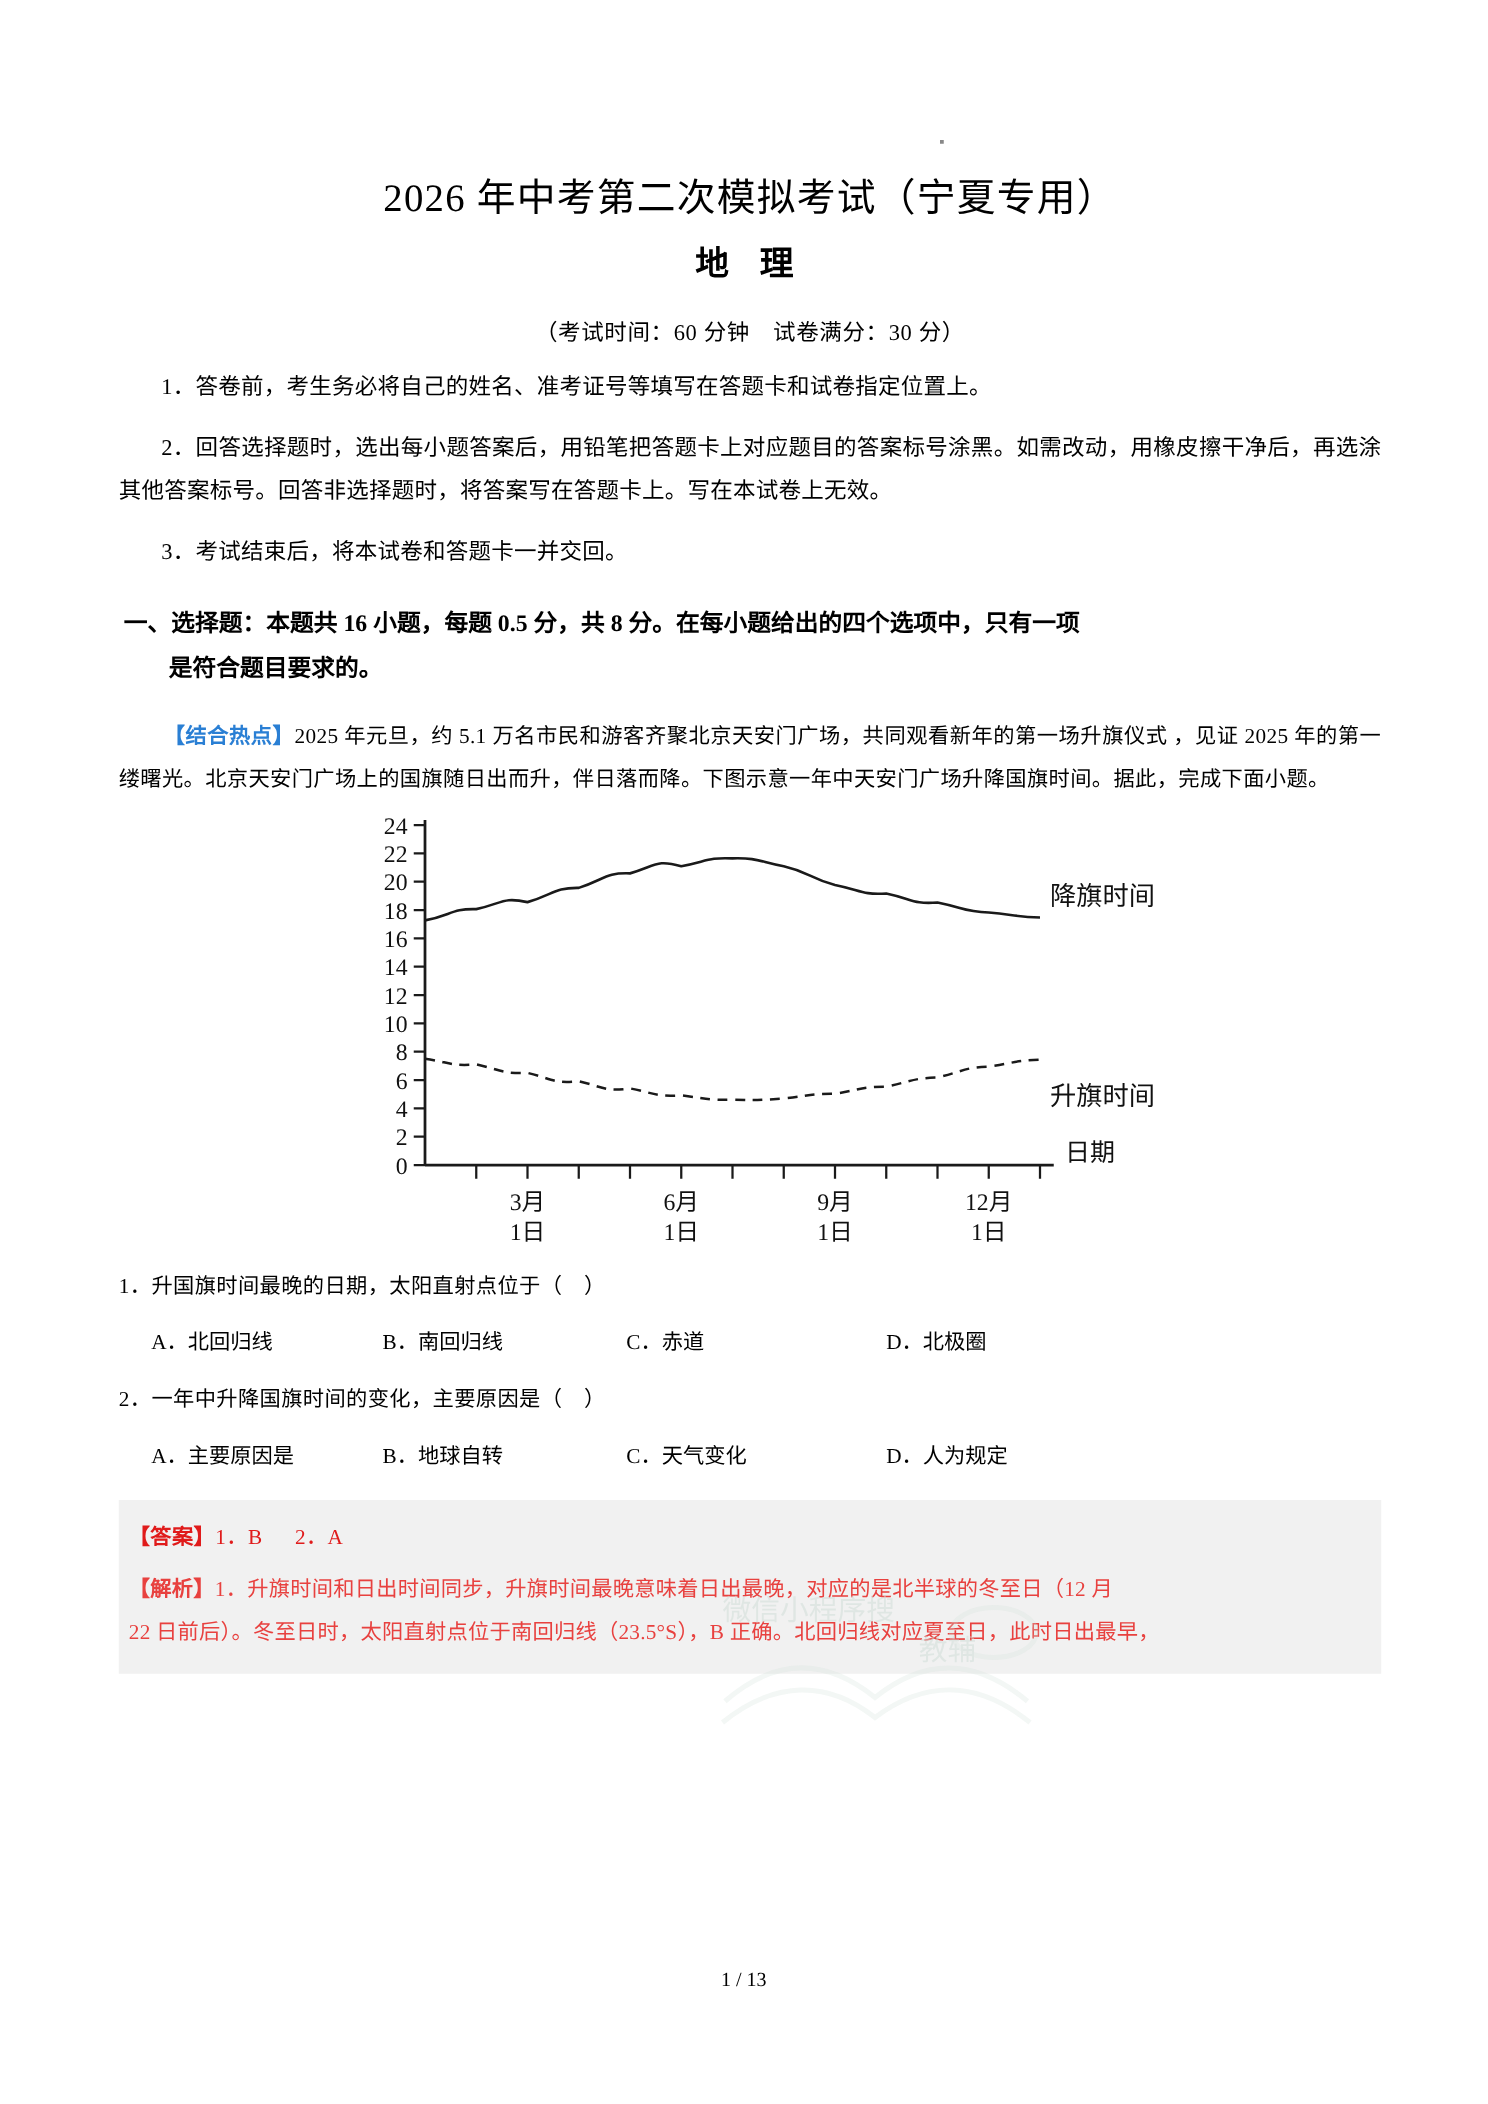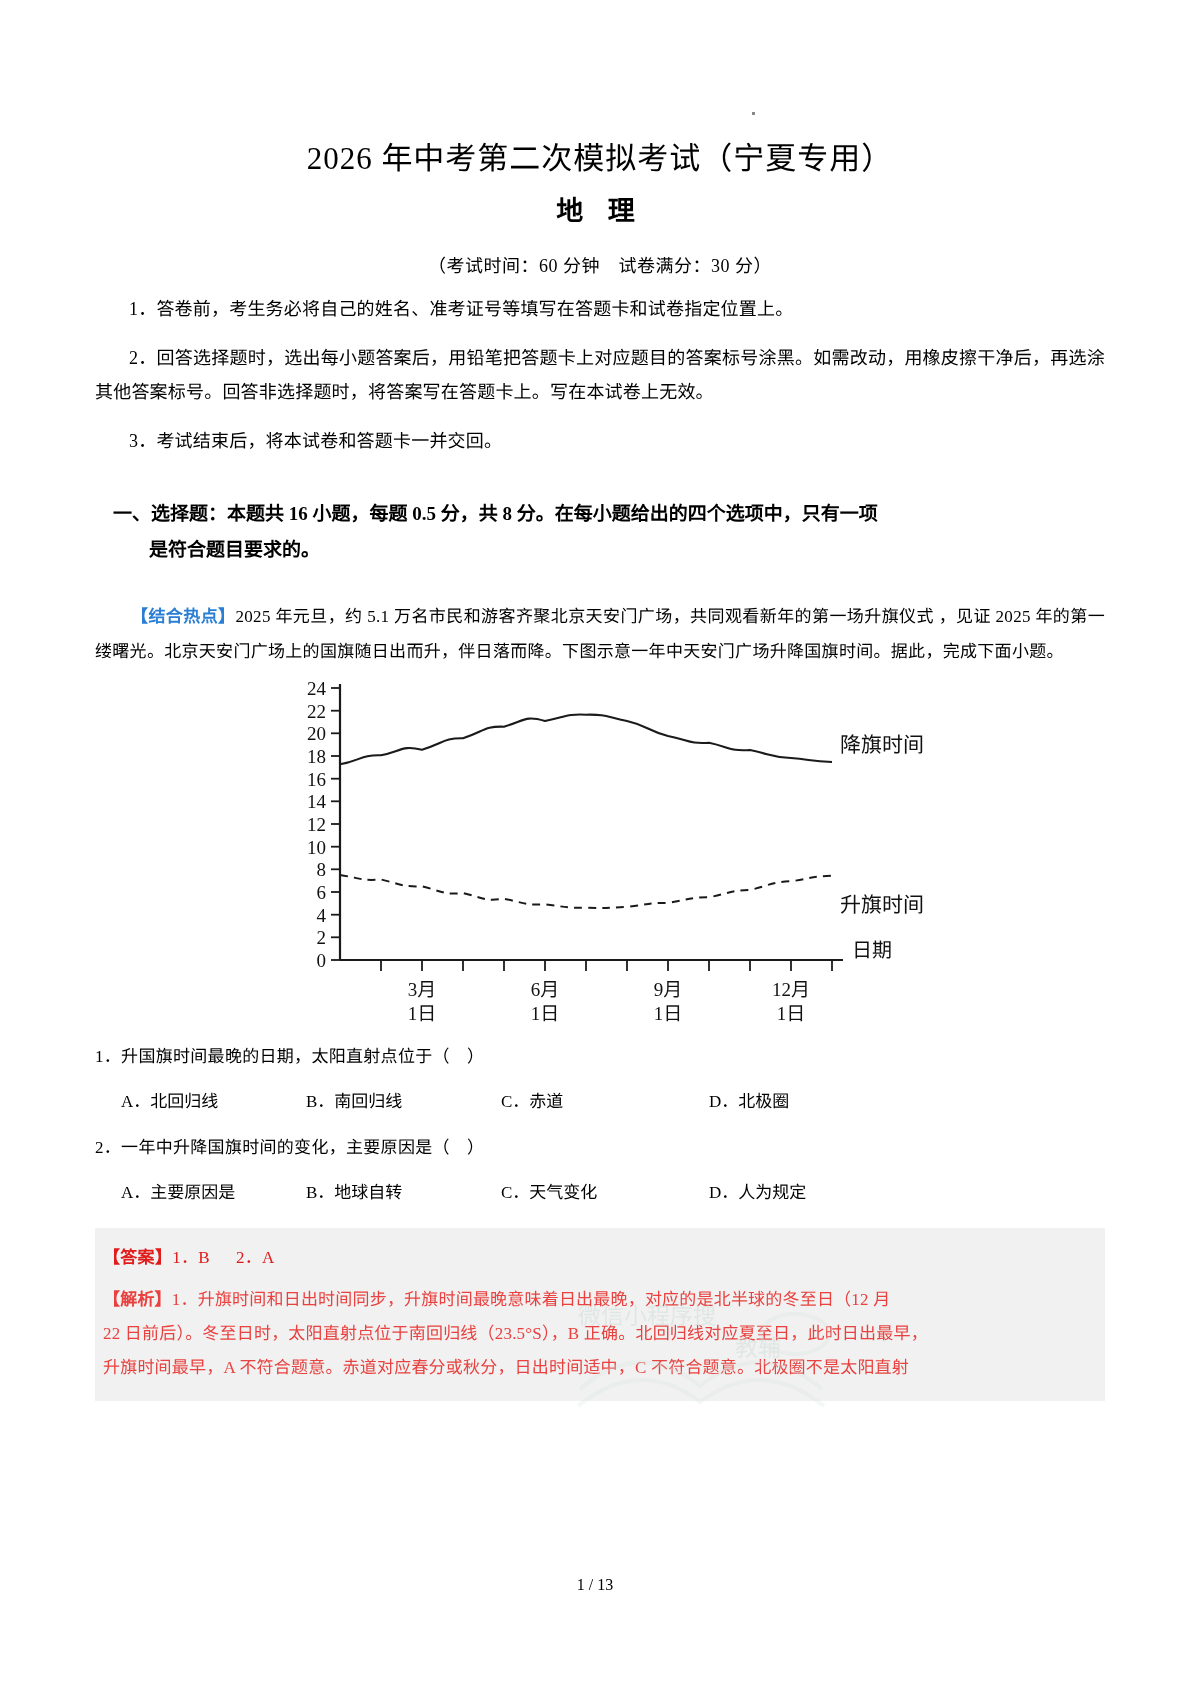"一、选择题：本题共 16 小题，每题 0.5 分，共" .section-head { margin: 18px -> 4px }
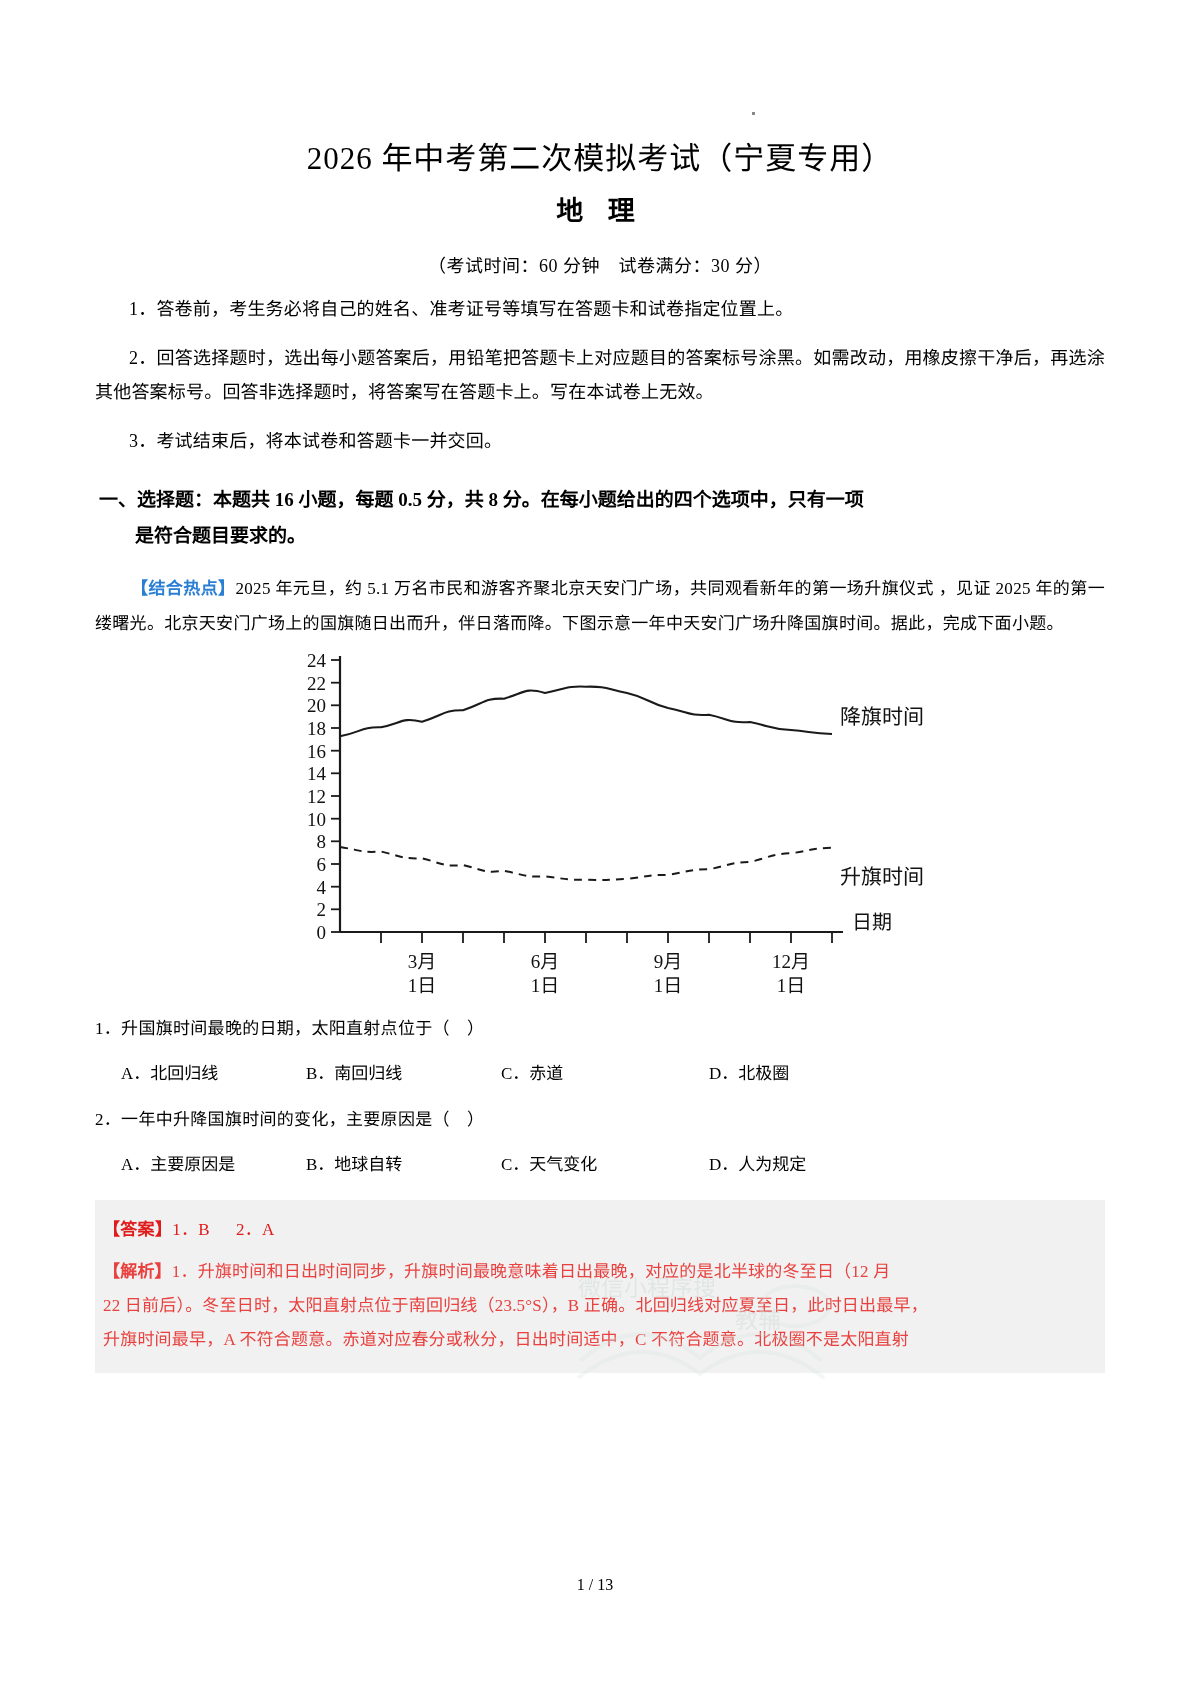"升旗时间最早，A 不符合题意。赤道对应春分或秋分，日出时间适中，C" p.analysis-line { html: <p>升旗时间最早，A 不符合题意。赤道对应春分或秋分，日出时间适中，C 不符合题意。北极圈不是太阳直射</p> -> none }
